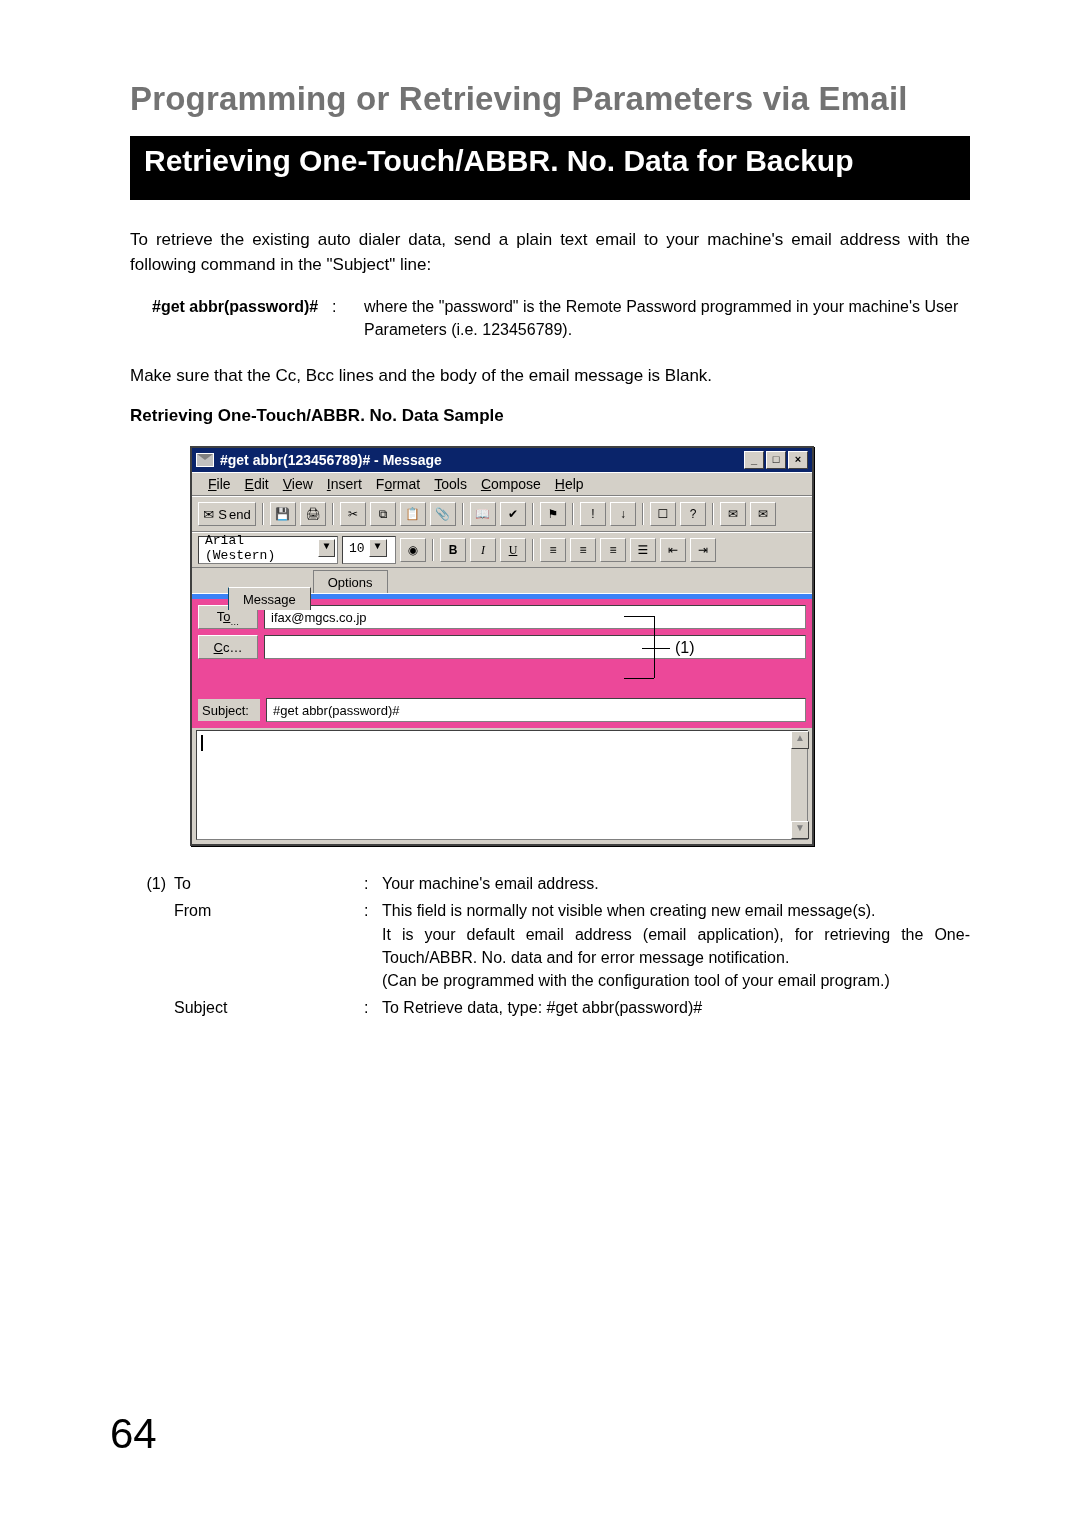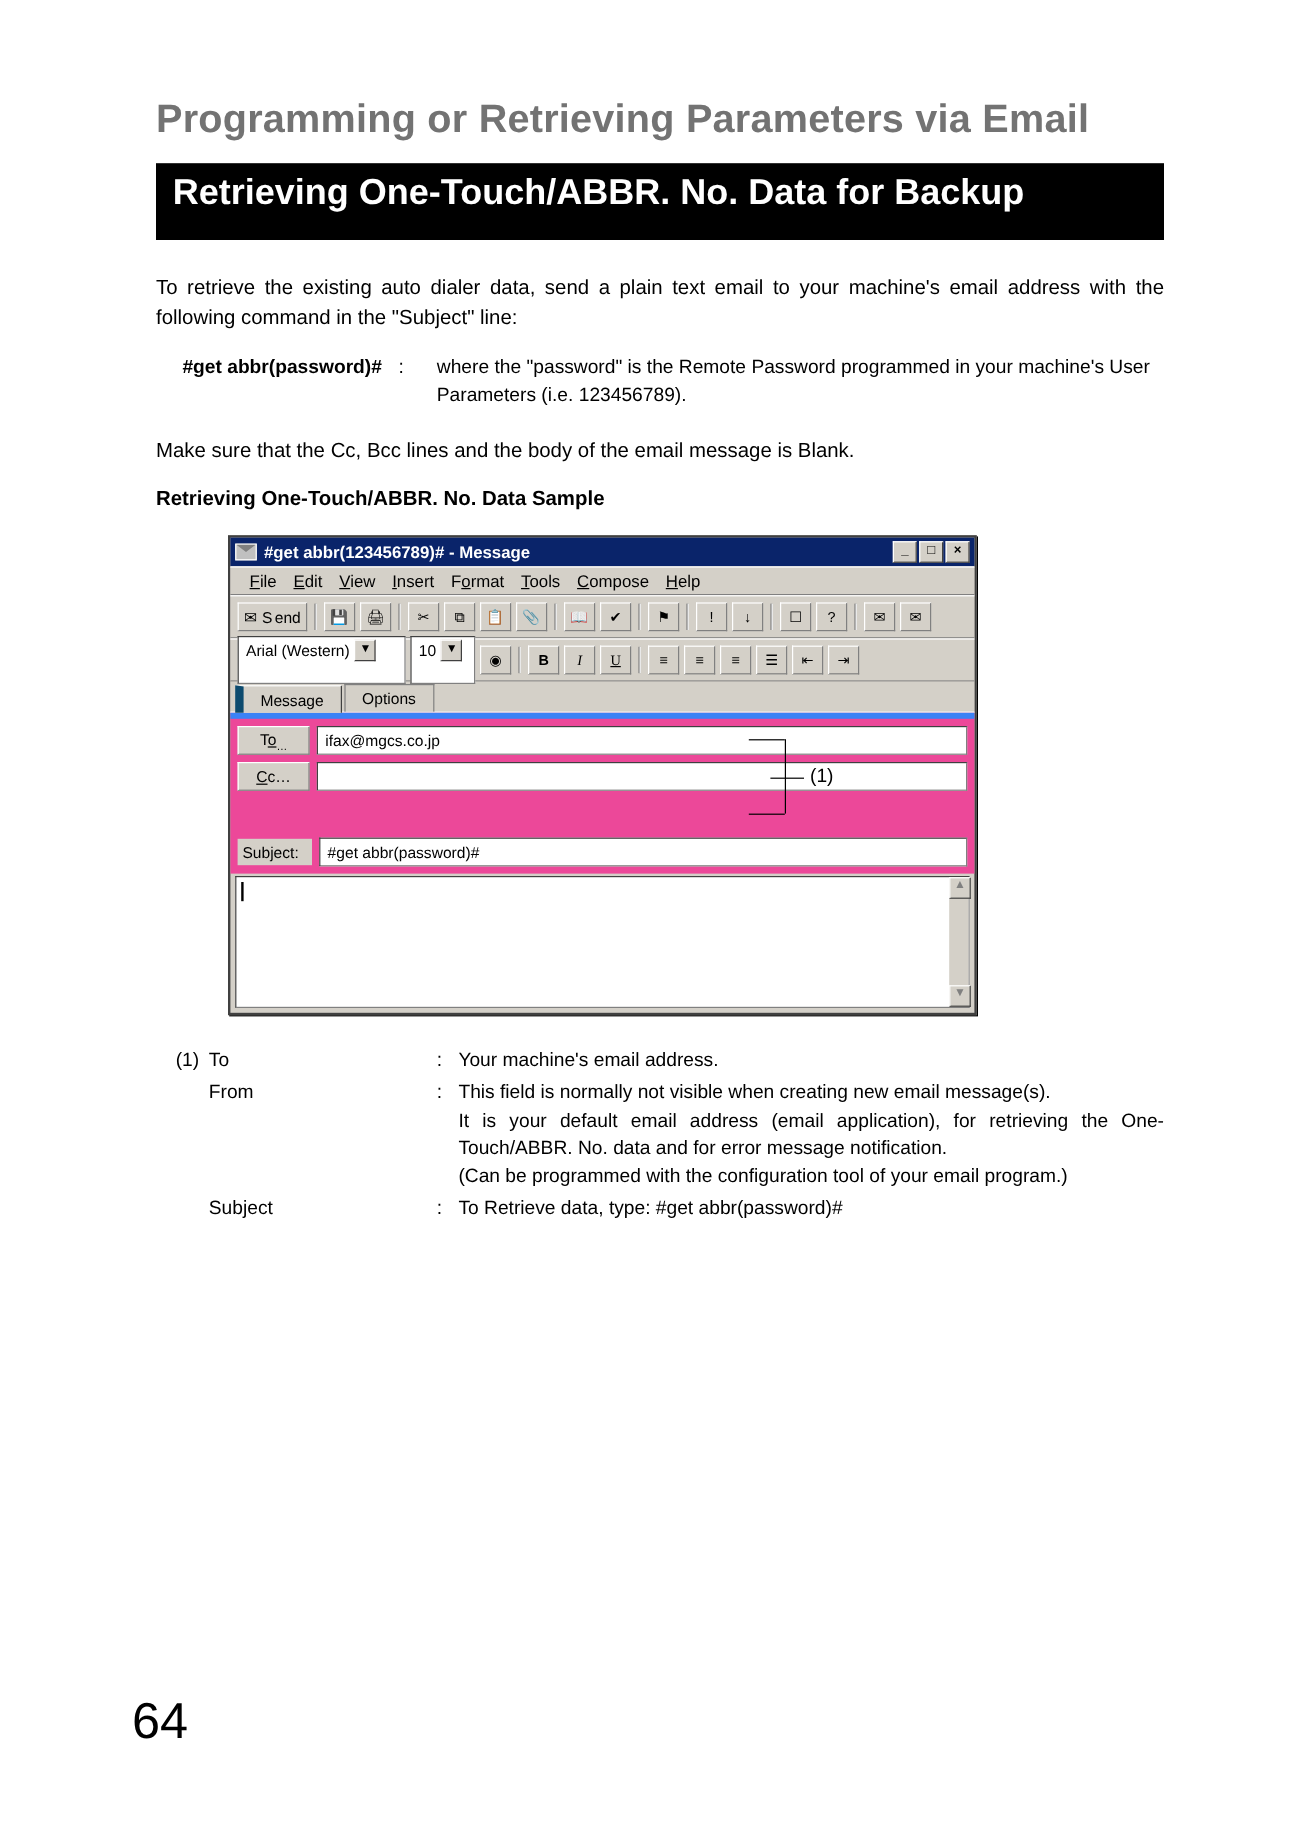"Arial (Western)" .combo { font-family: none -> Liberation Mono, monospace; padding: 0 2px 16px 6px -> 0 2px 4px 6px }
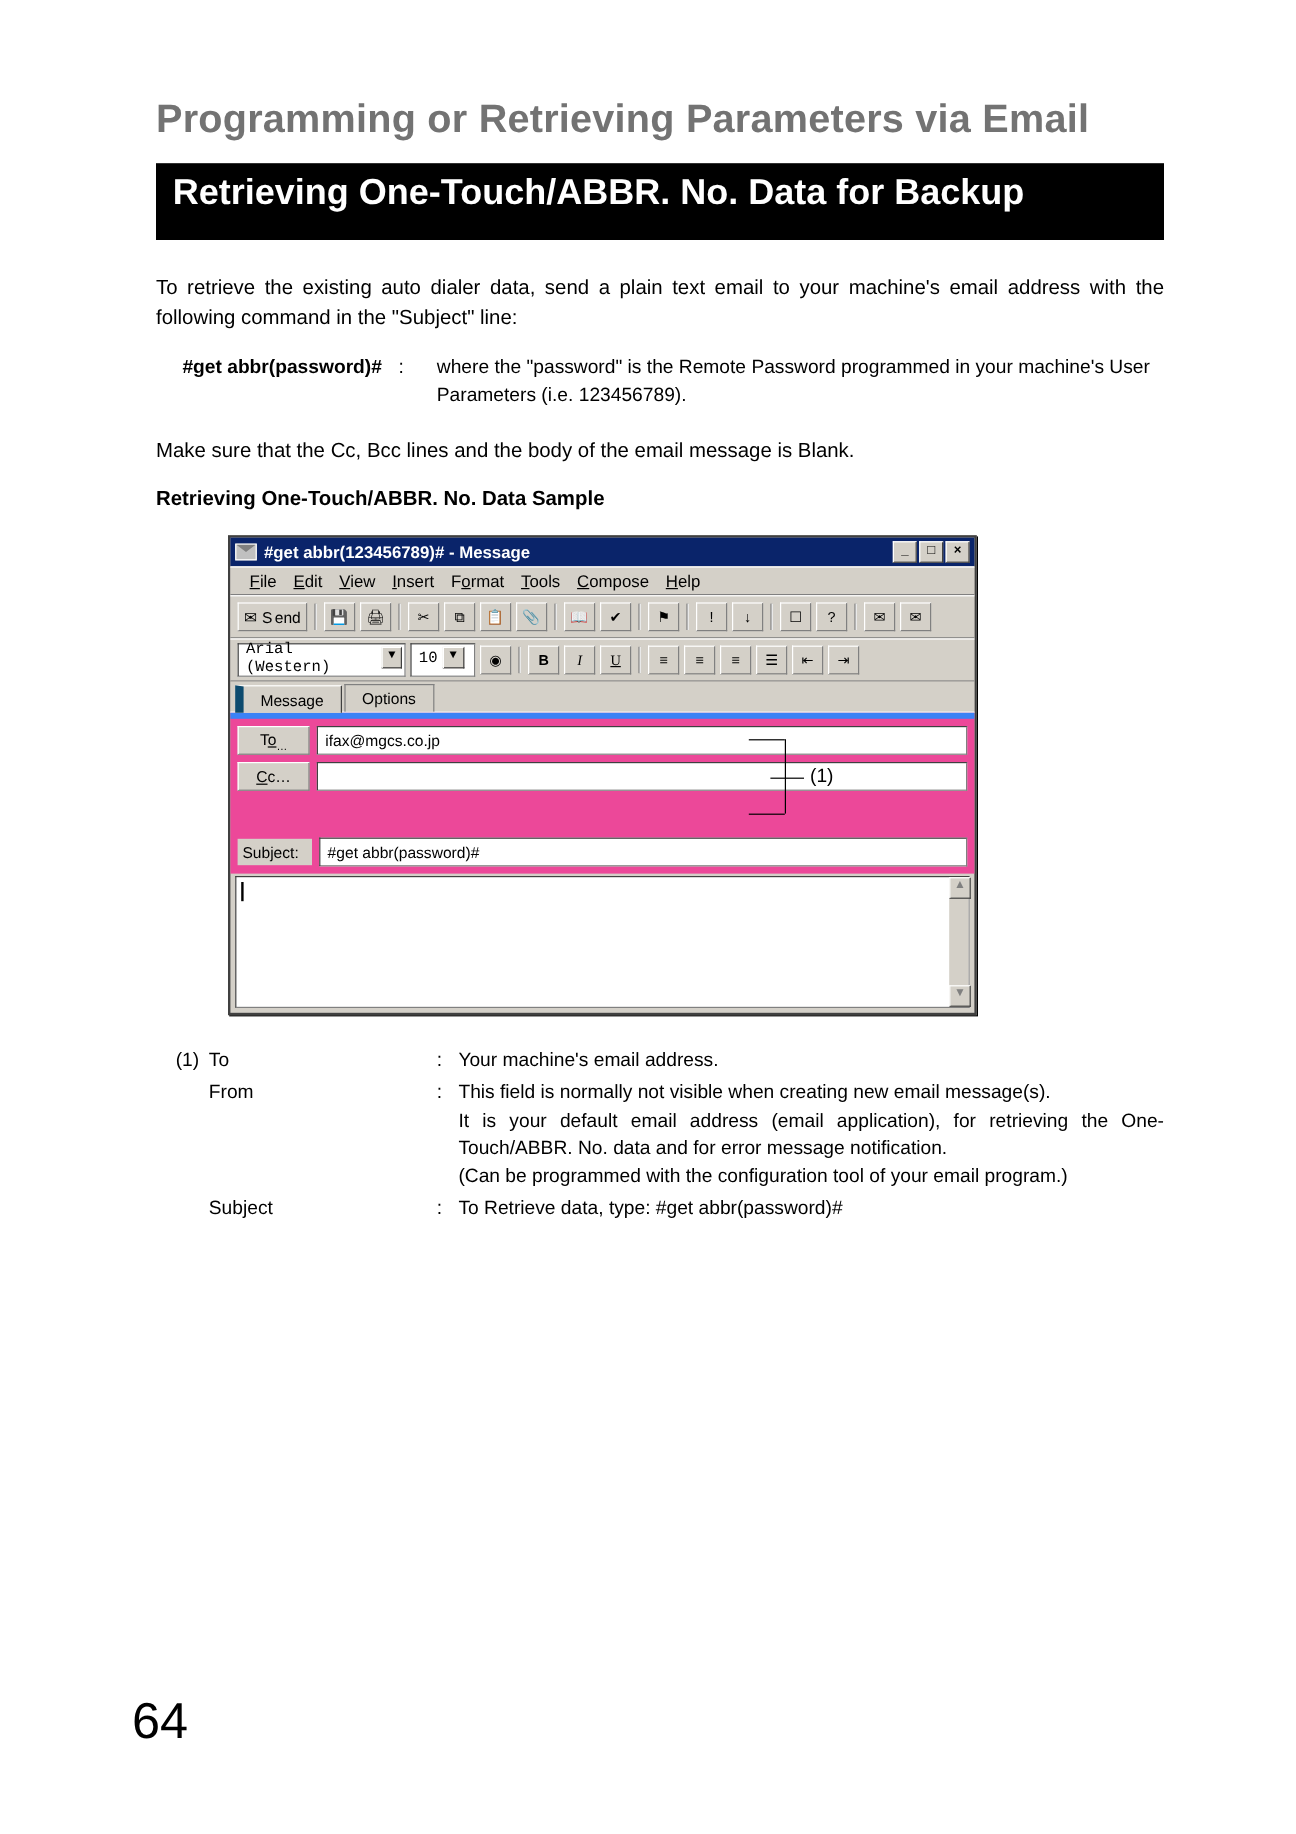"Message" .ew-tab.active { border-left: 7px solid #0c4a6e -> 1px solid #0c4a6e; margin-left: none -> 32px; top: 1px -> 17px }
